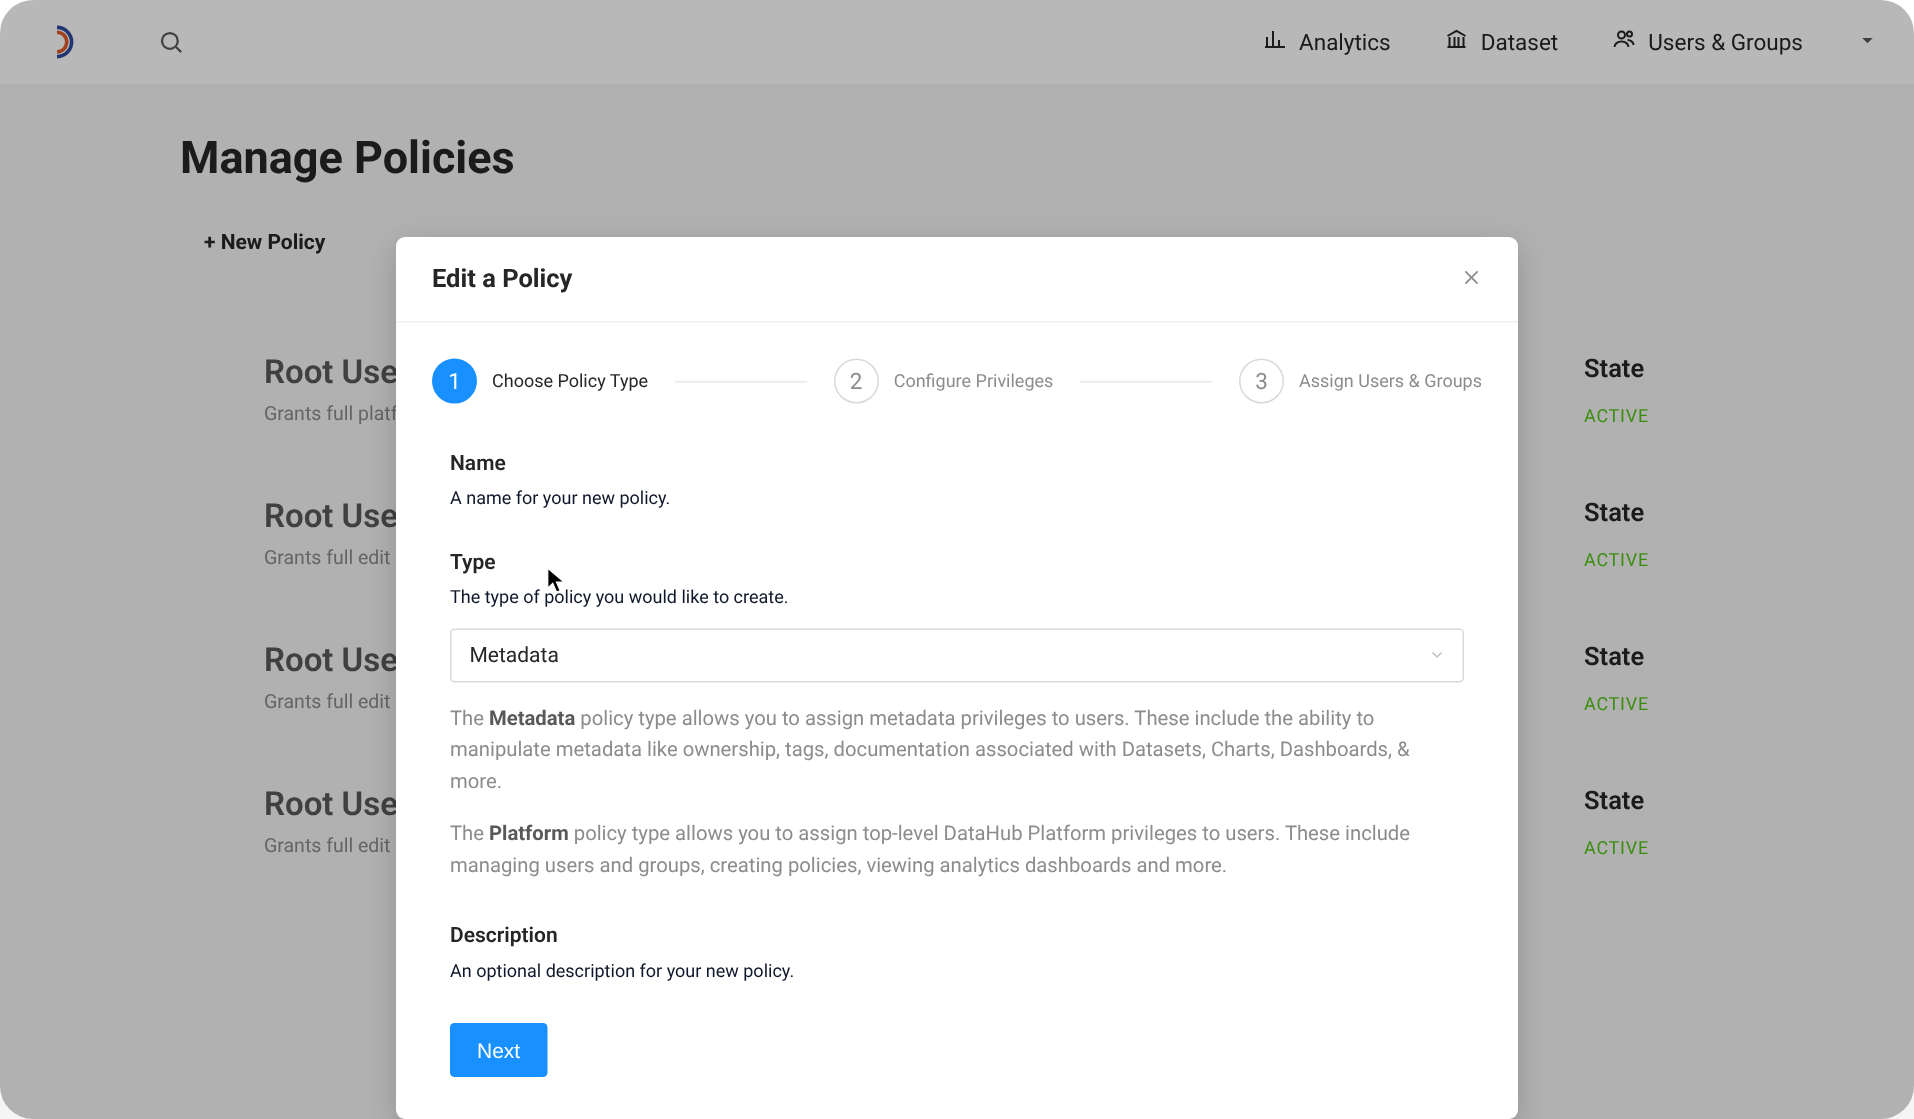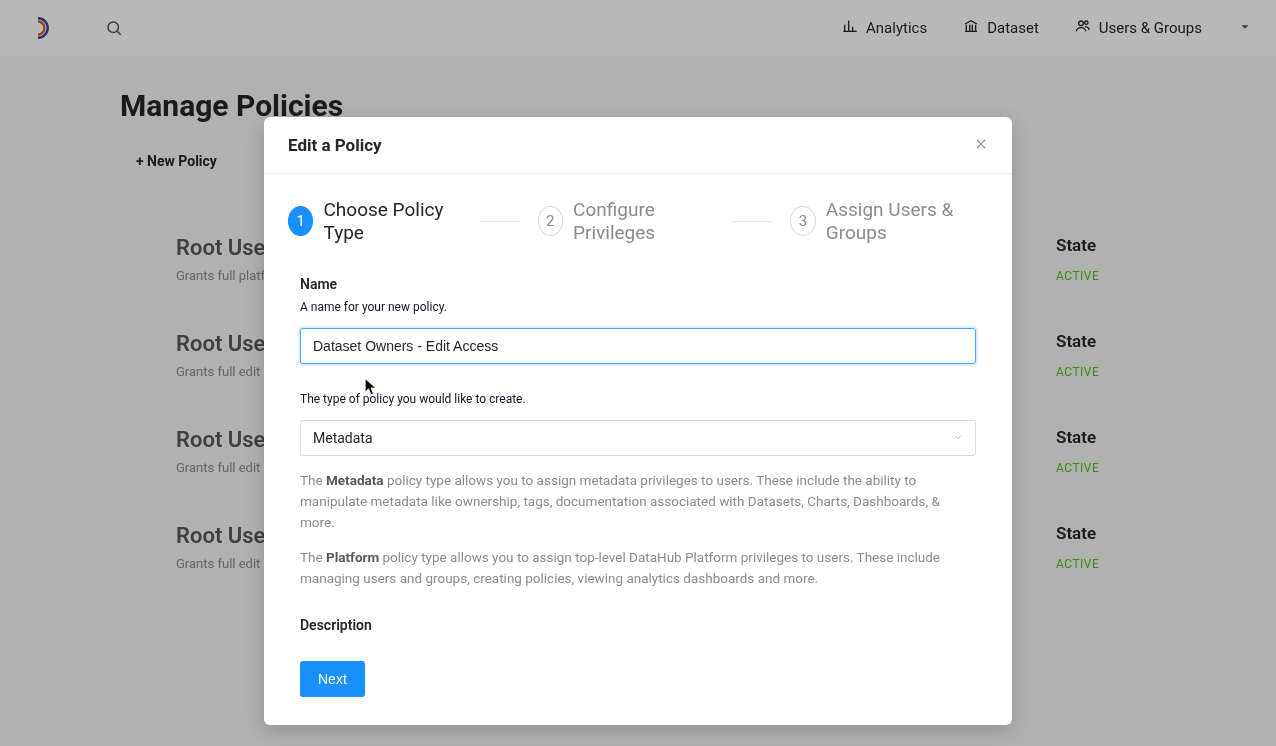"Edit a Policy" .mask { align-items: center -> flex-end; border-radius: none -> 22px }
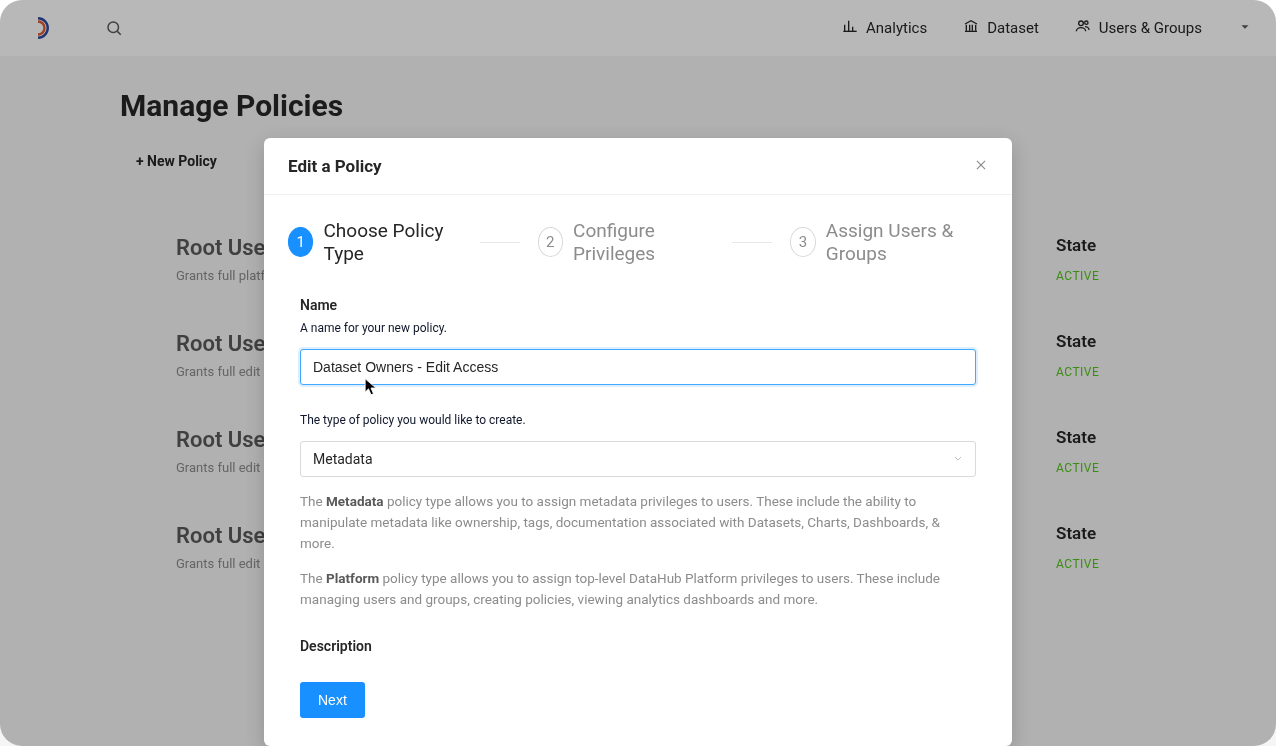"Choose Policy Type" .step-label { font-size: 19px -> 12px }
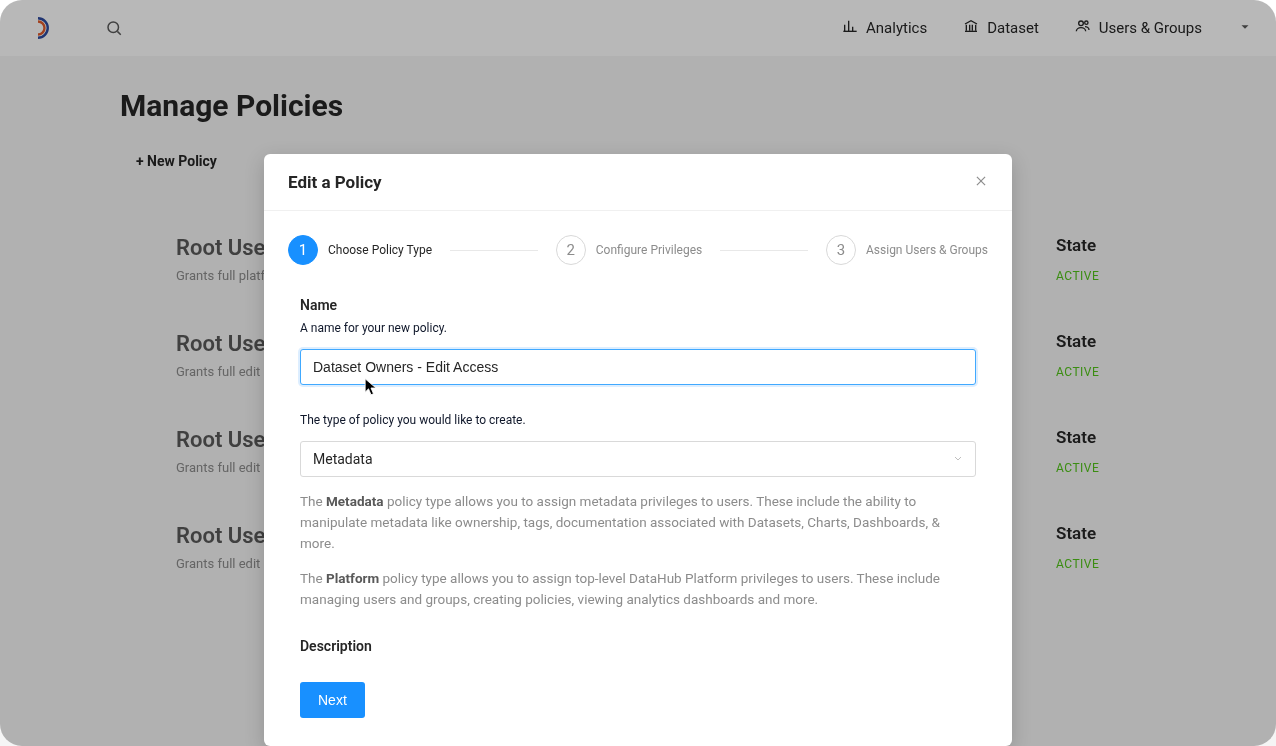"Dataset Owners - Edit Access" input.text-input { html: <input> -> none }
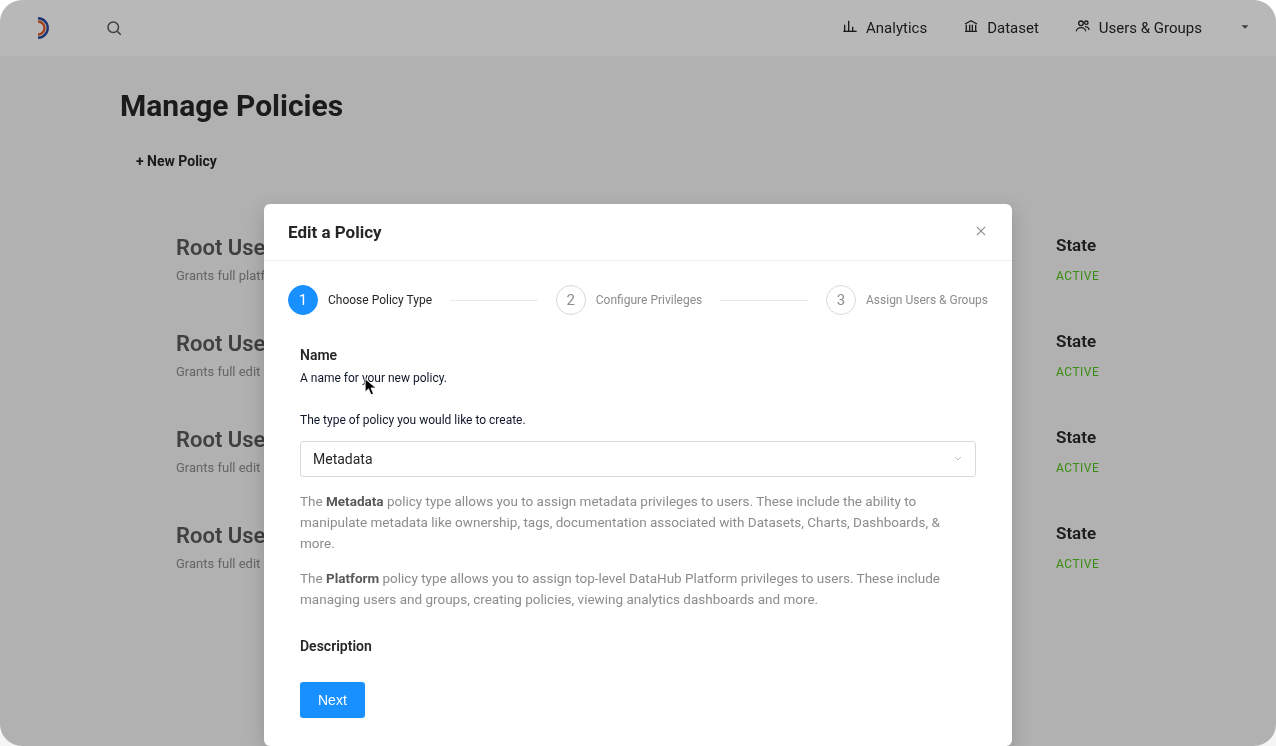"Type" div.form-label { html: none -> <div>Type</div> }
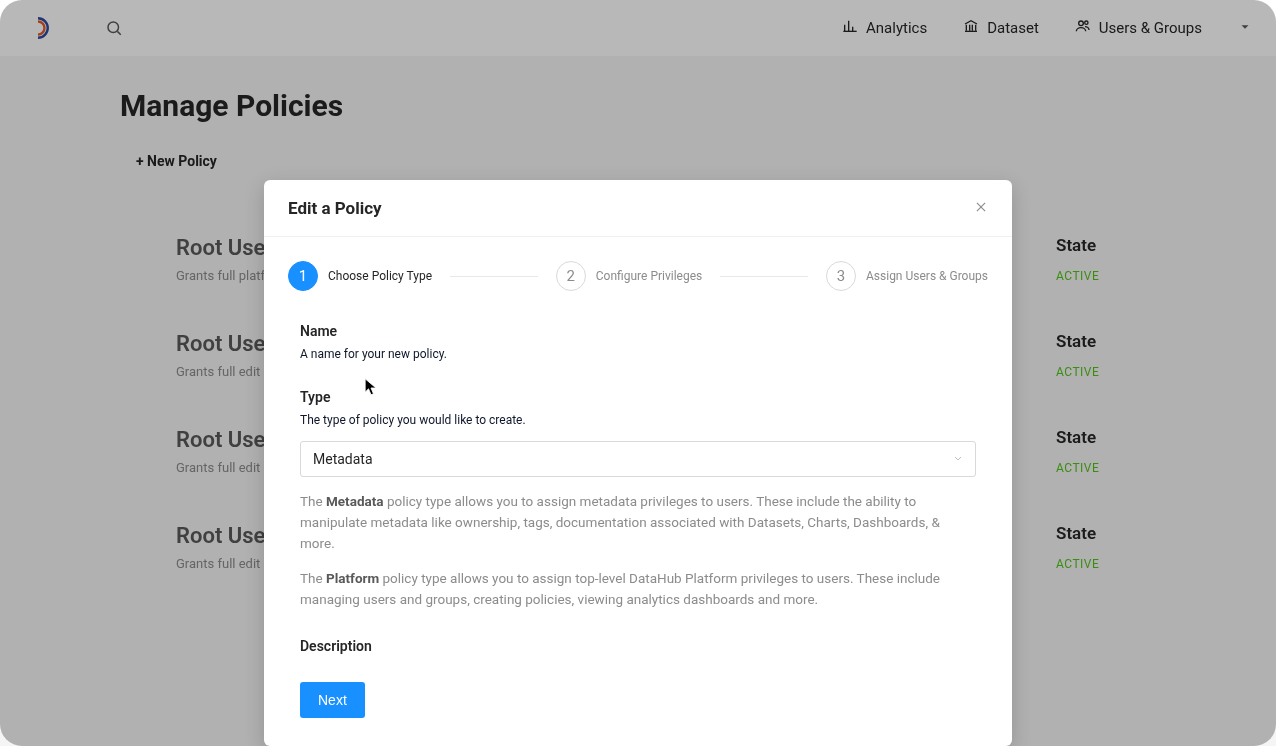"An optional description for your" div.form-help { html: none -> <div>An optional description for your new policy.</div> }
